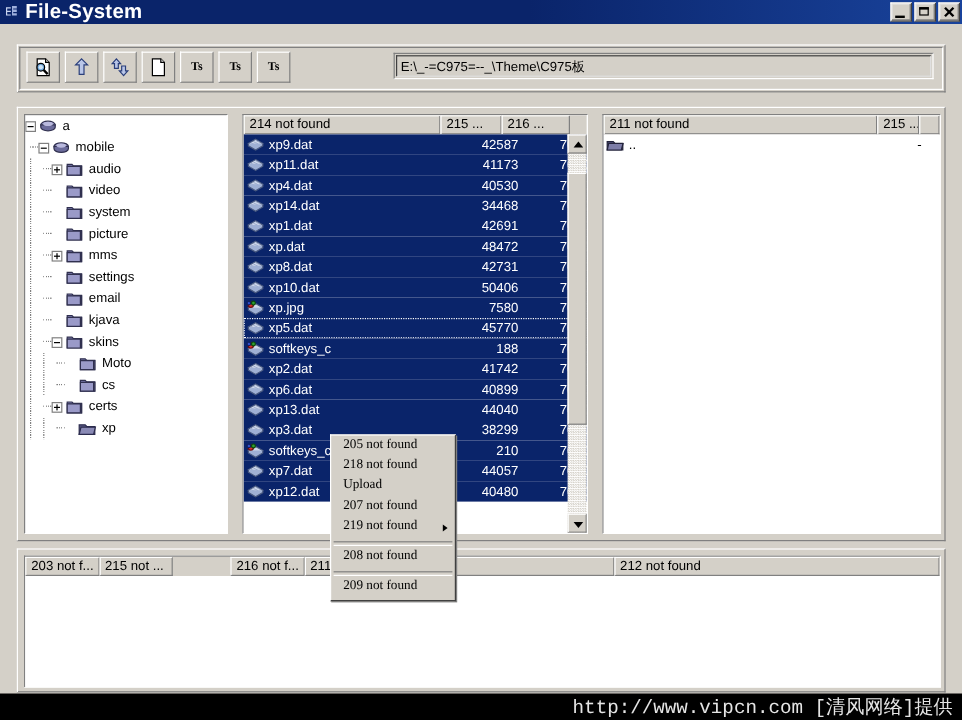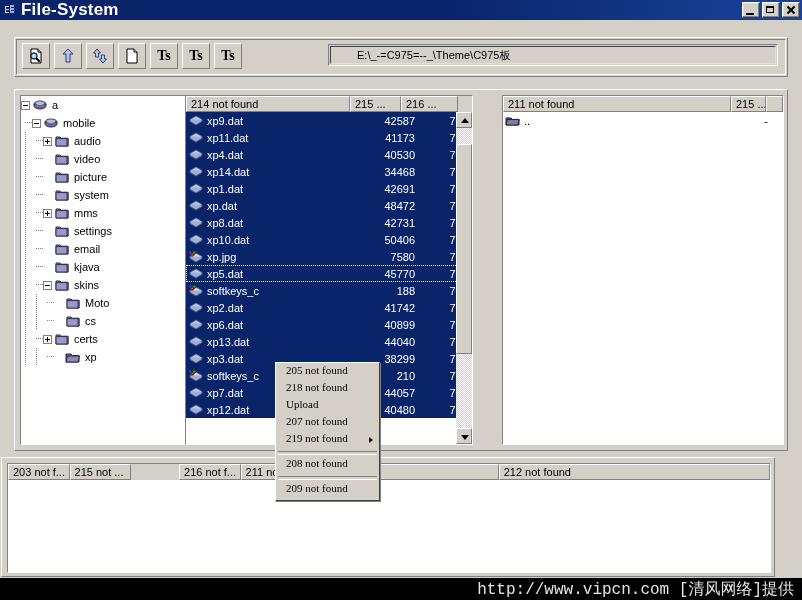"Ts" .tbtn .glyph { font-size: 14px -> 10px }
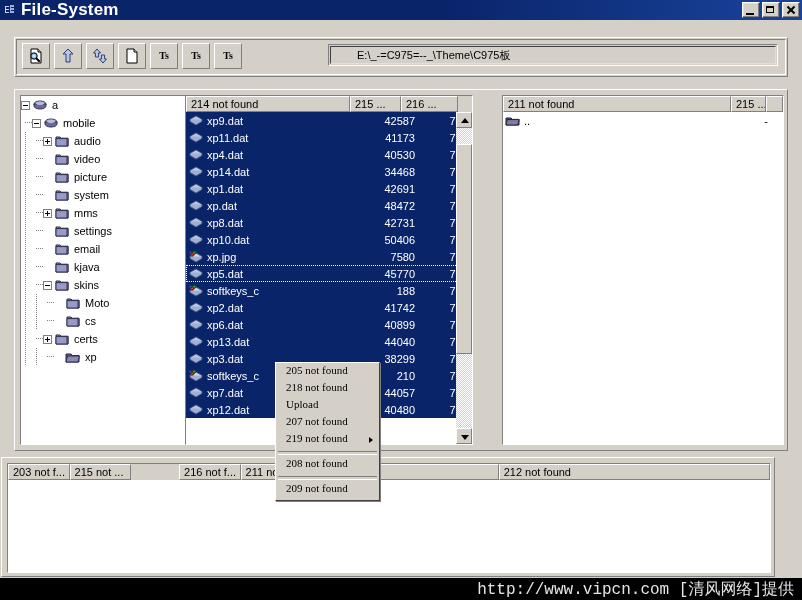"E:\_-=C975=--_\Theme\C975板" #pathtext { margin-left: 23px -> none }
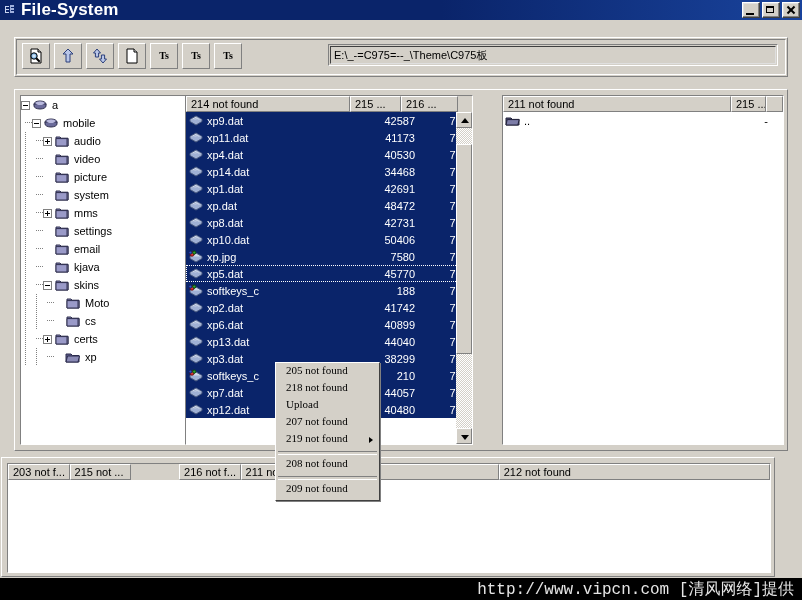"214 not found" #list1 { left: 170px -> 187px }
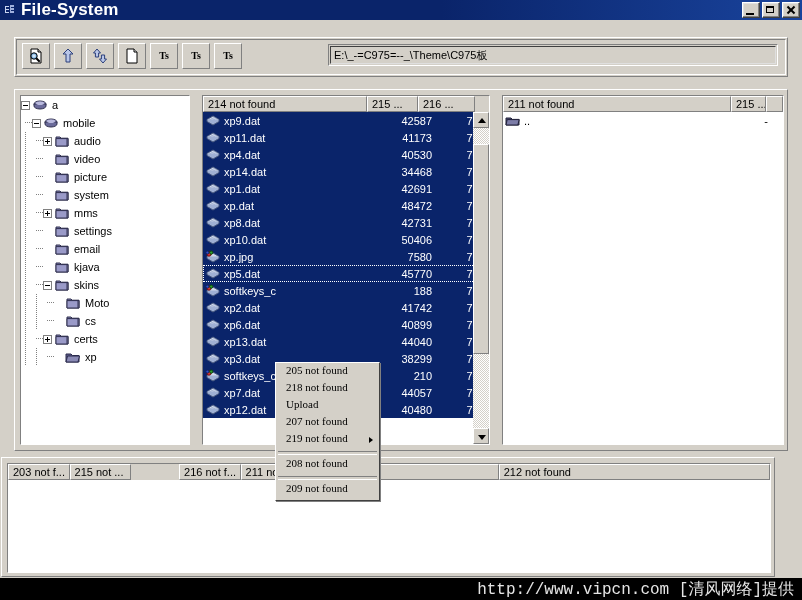"picture" div.tnode { order: before "system" -> after "system" }
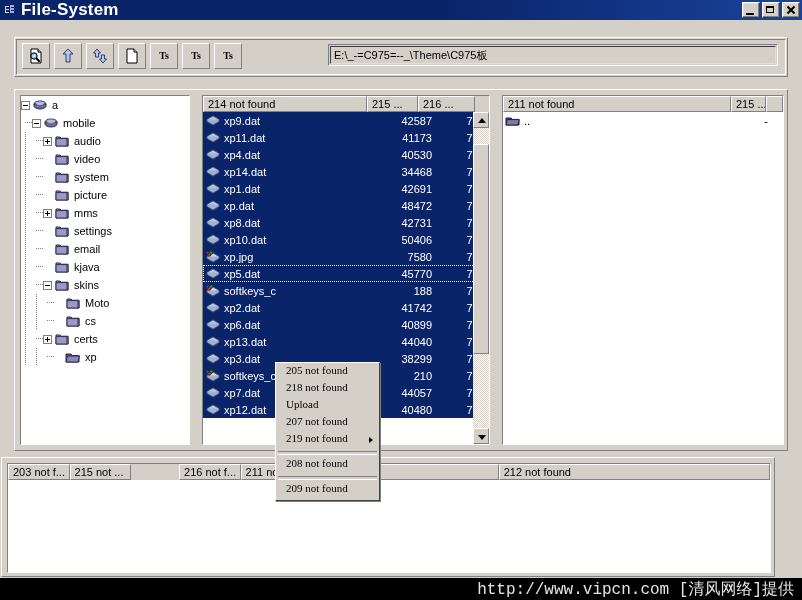"203 not f..." #botwrap { left: 1px -> 14px }
